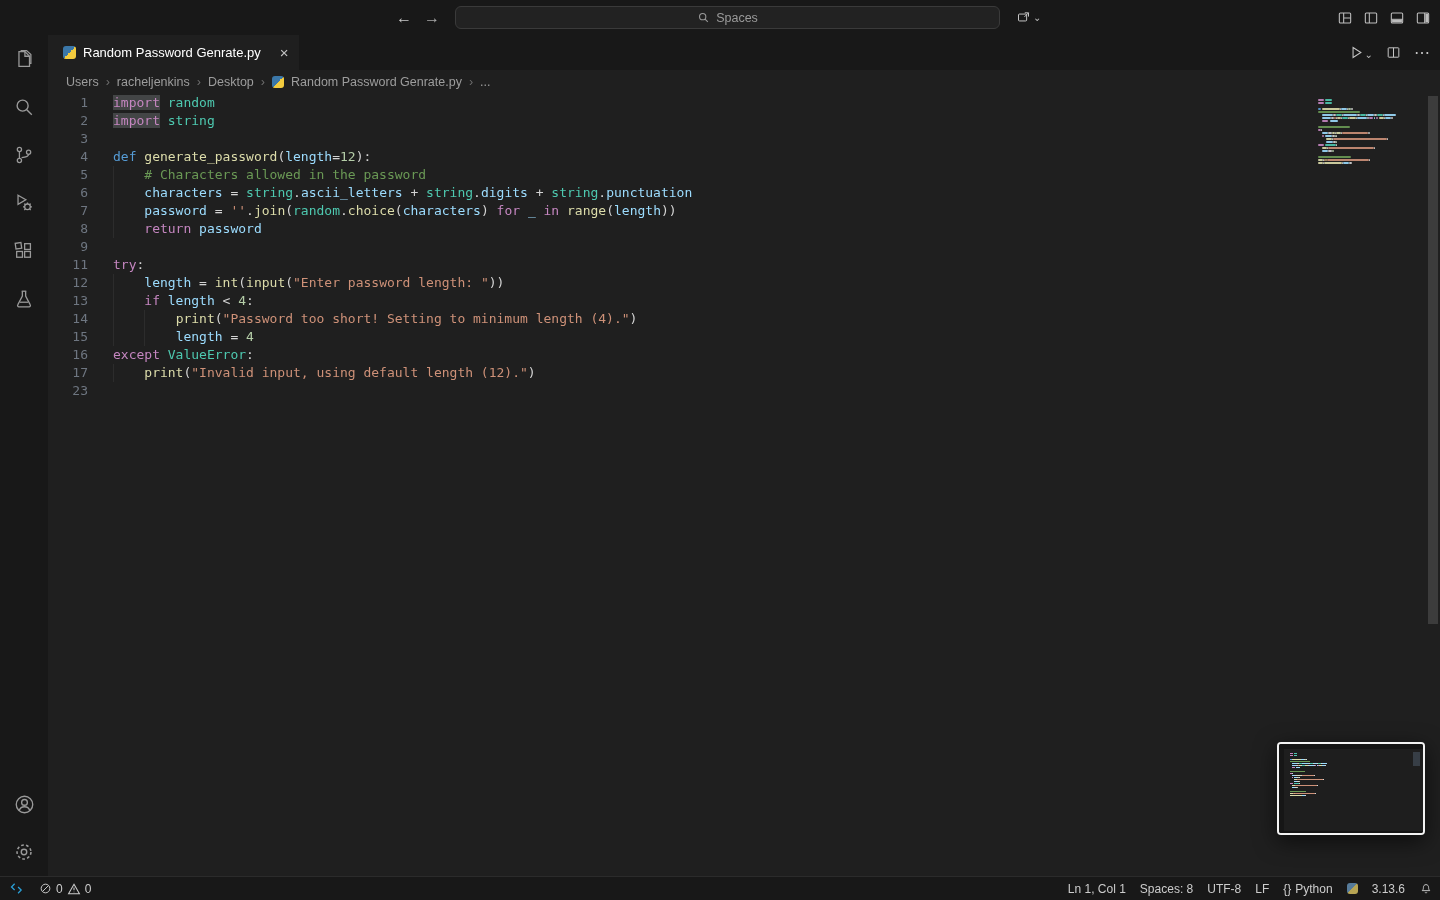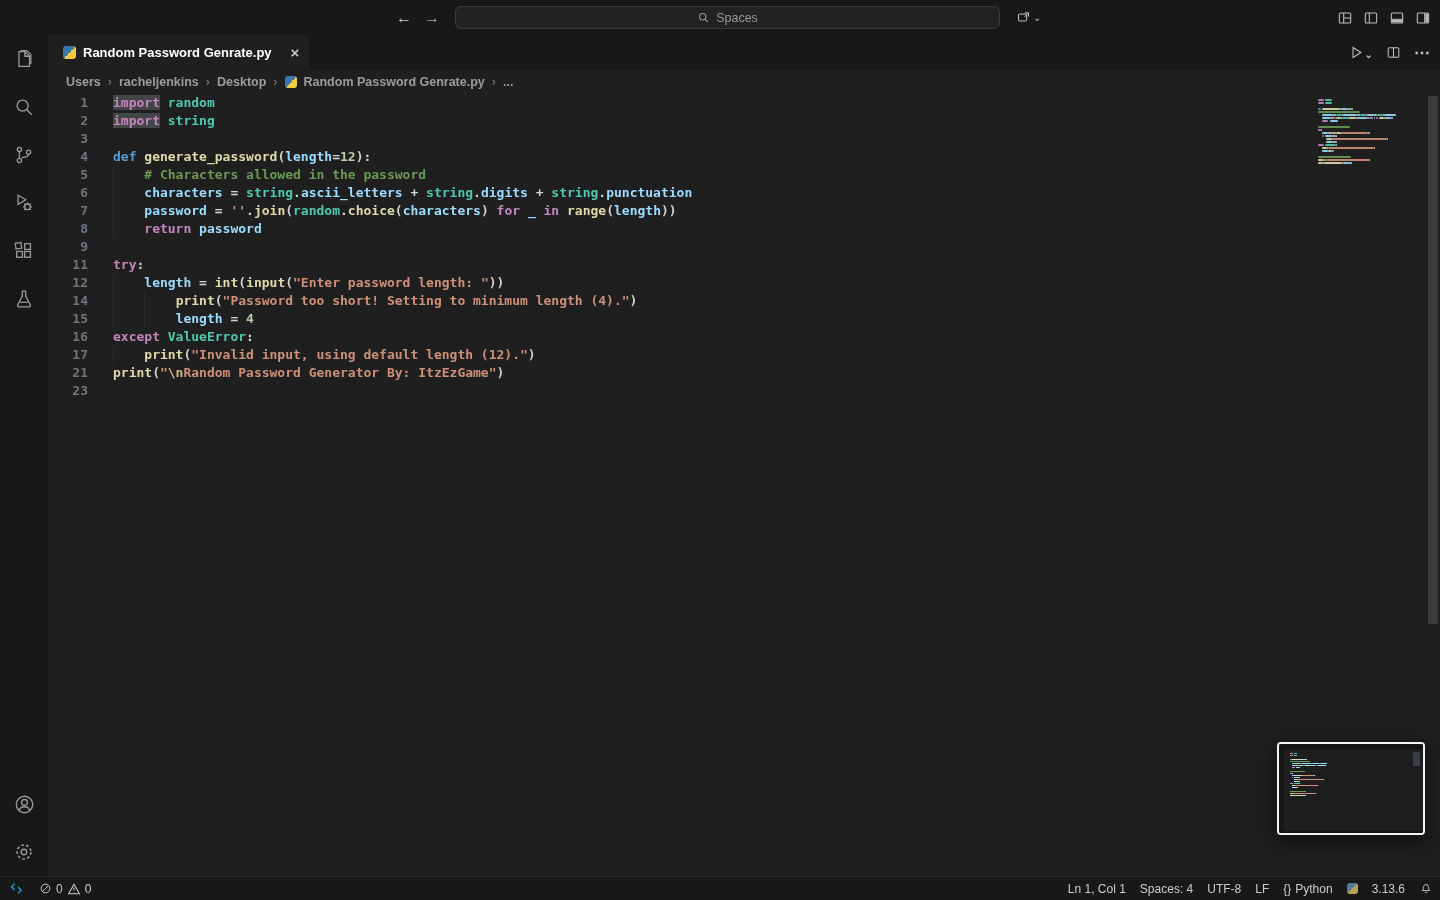"Random Password Genrate.py" .editor-group { font-weight: bold -> none }
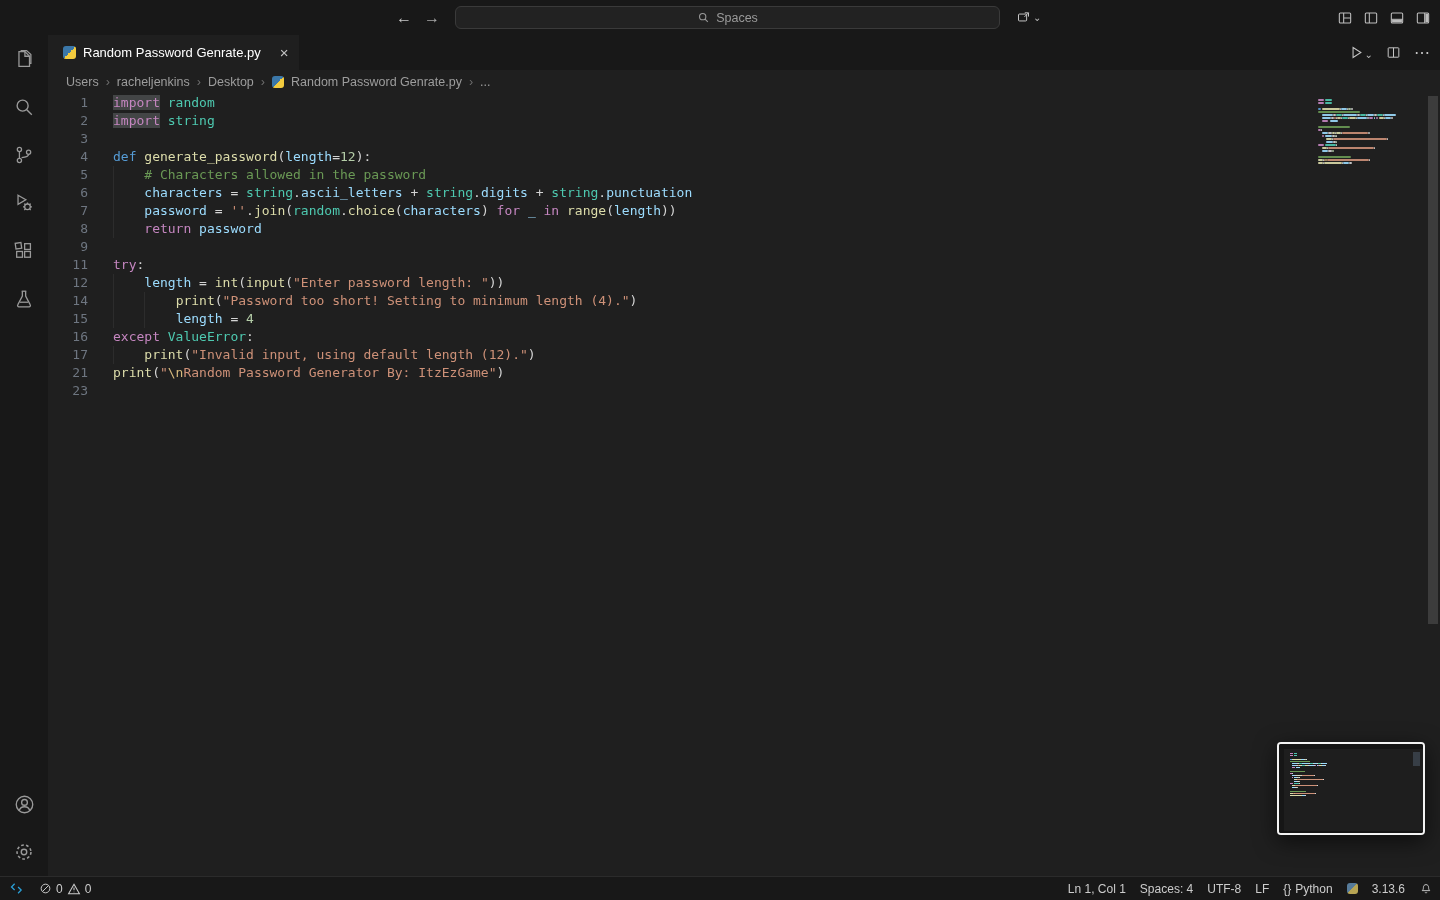"13" div.code-line { html: none -> <div><span>13</span><span><span></span><span> </span><span>if</span><span> </span><span>length</span><span> &lt; </span><span>4</span><span>:</span></span></div> }
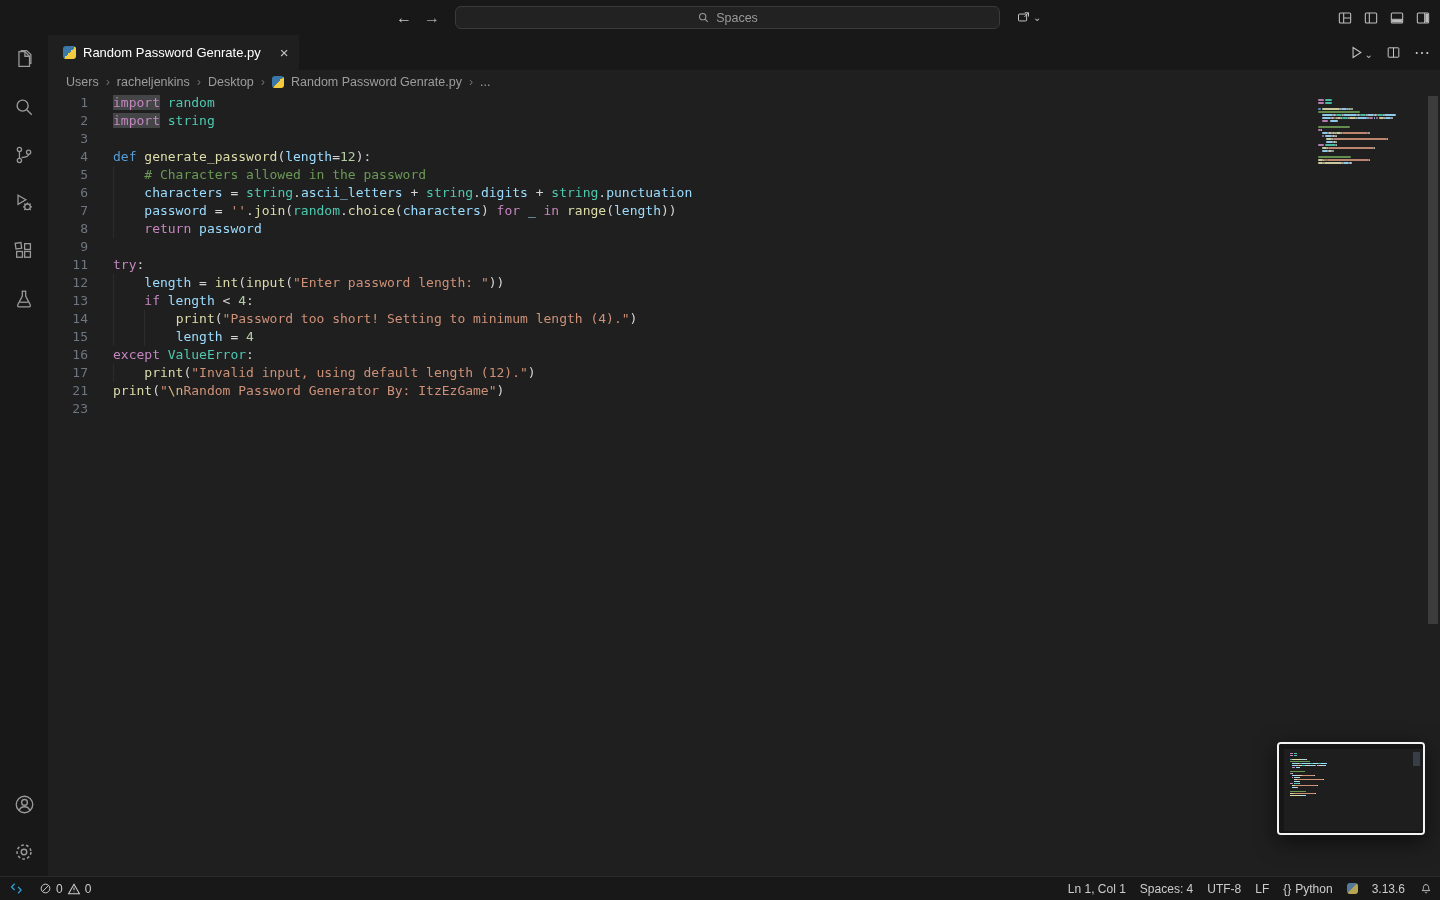"21" div.code-line { html: <div><span>21</span><span><span>print</span><span>(</span><span>"</span><span>\n</span><span>Random Password Generator By: ItzEzGame"</span><span>)</span></span></div> -> none }
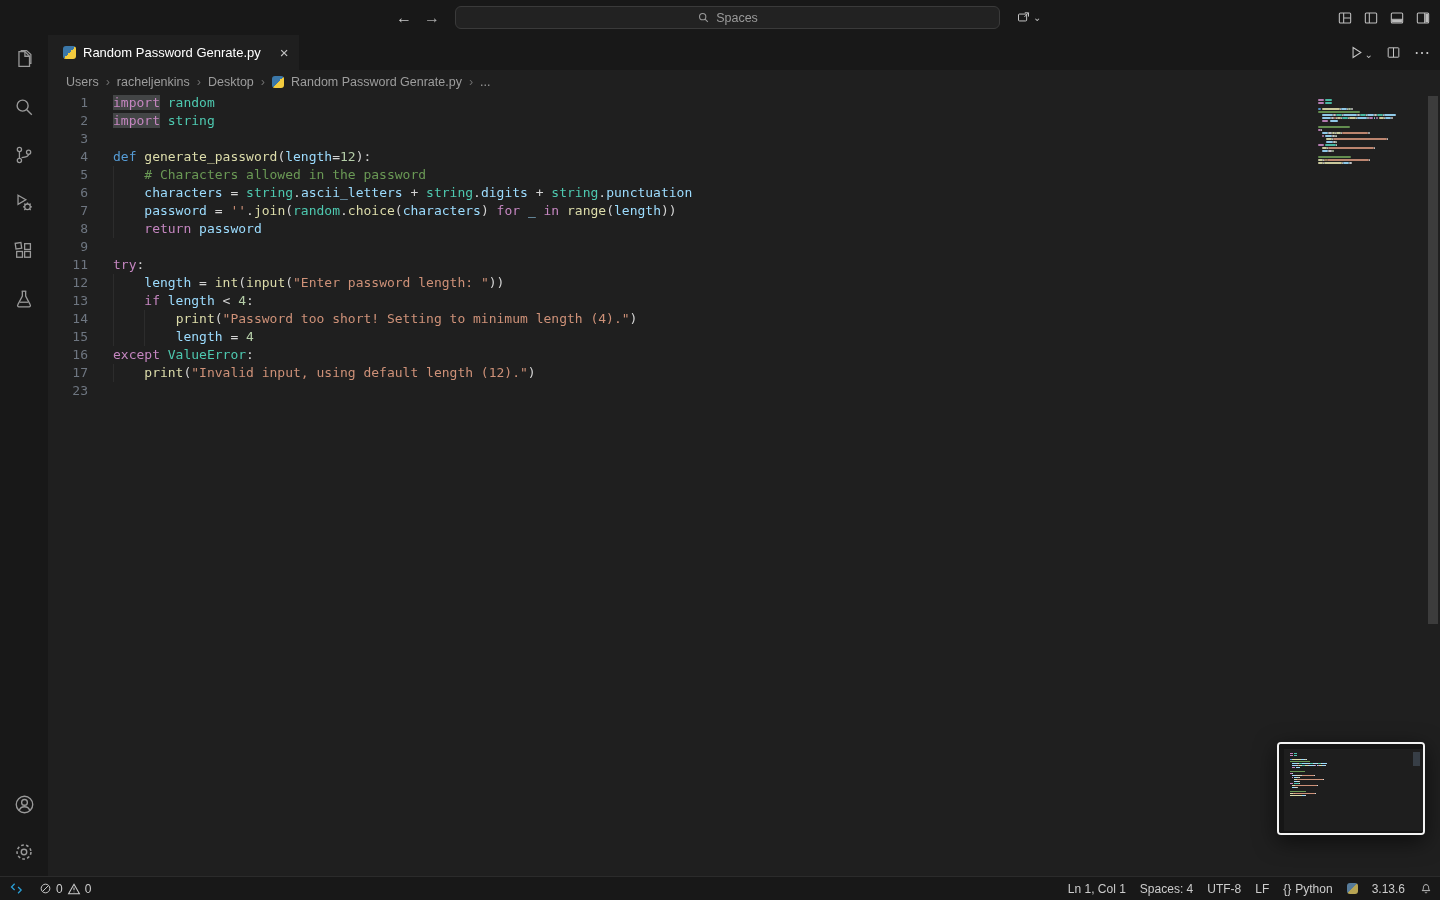"Spaces: 4" span.sb-item { text: 4 -> 8 }
